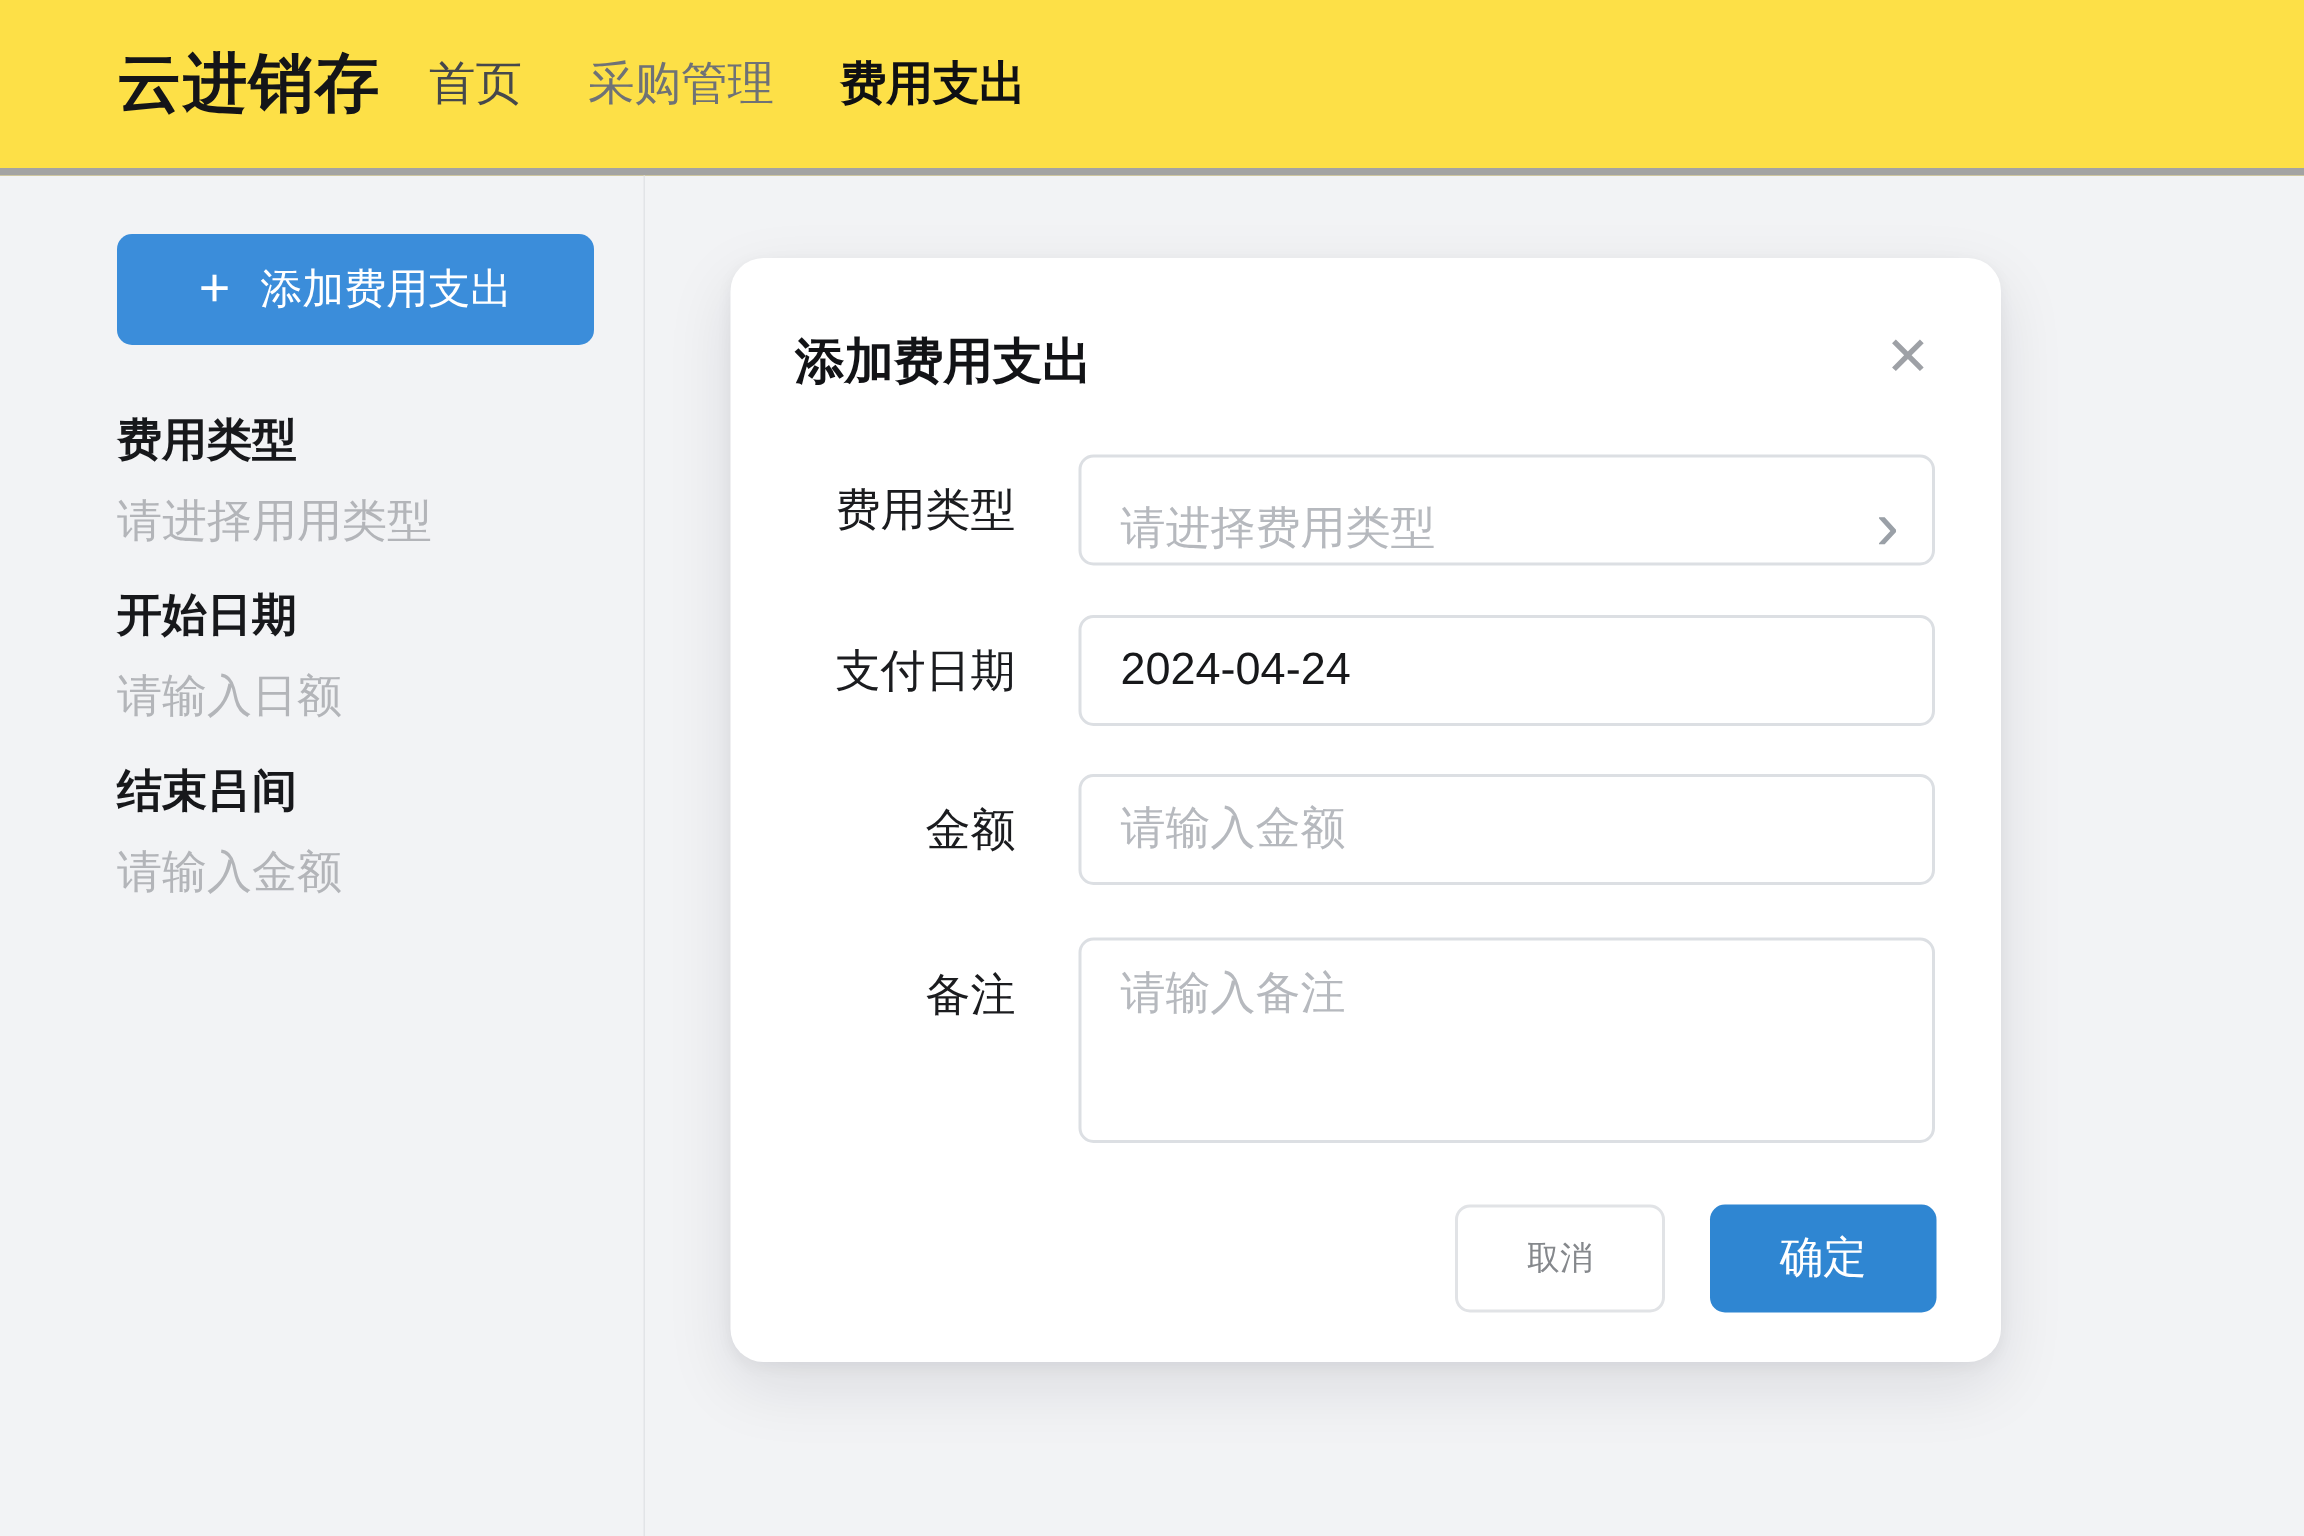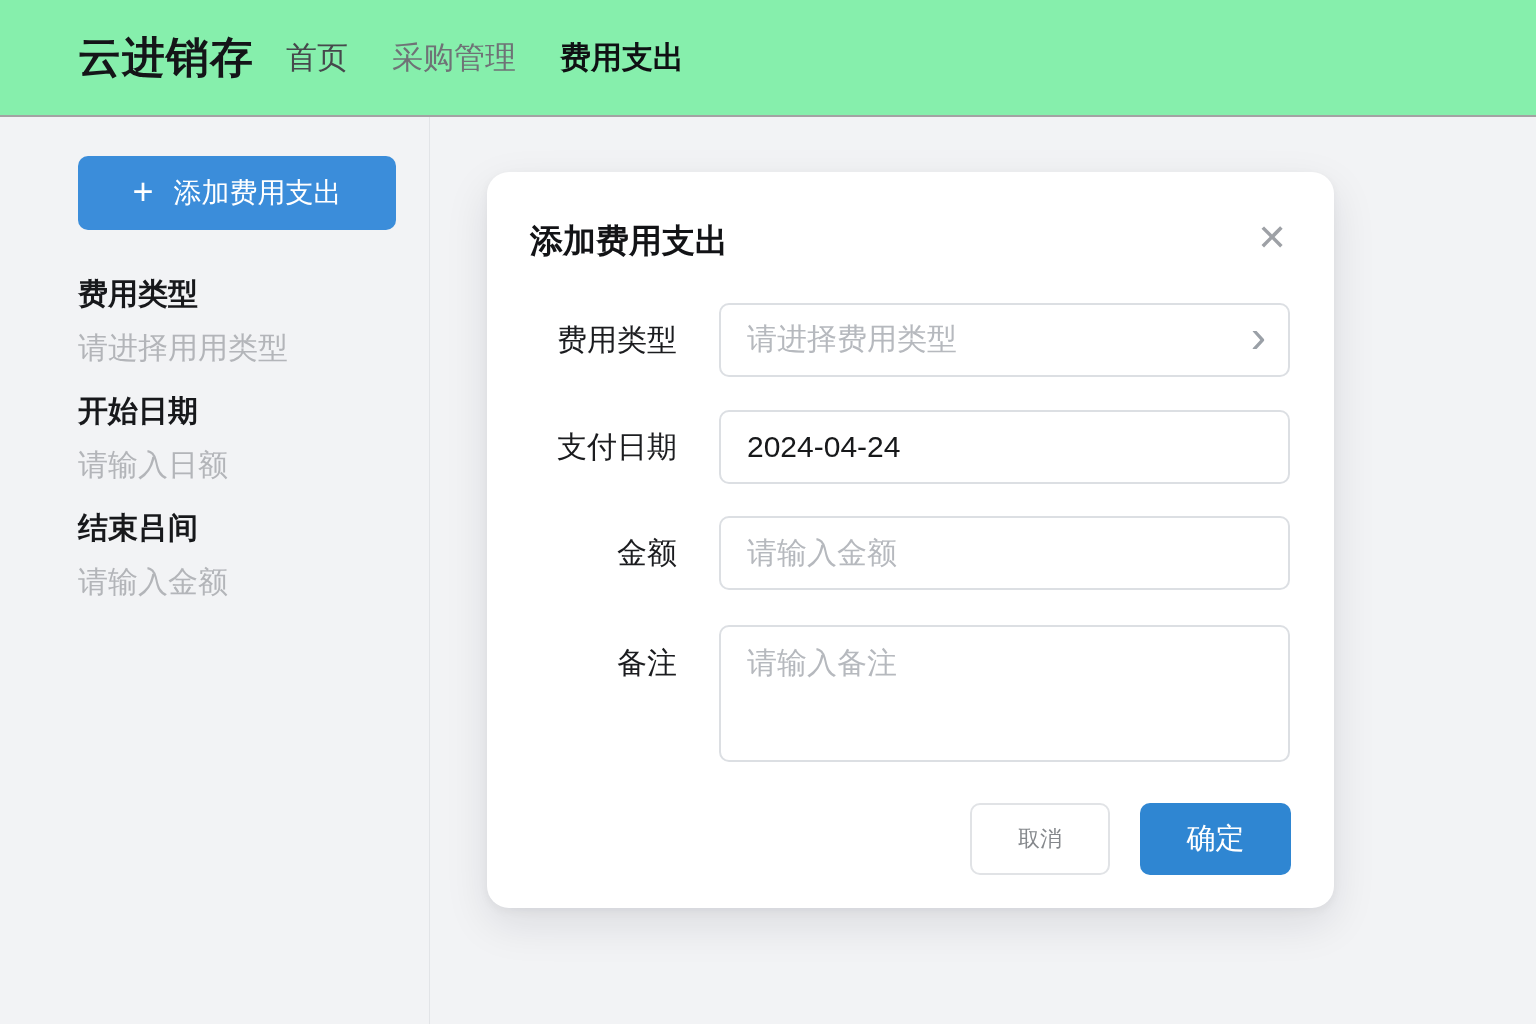"云进销存" .header { background: #86efac -> #fde047; border-bottom: 2px solid #a3a3a3 -> 5px solid #a3a3a3 }
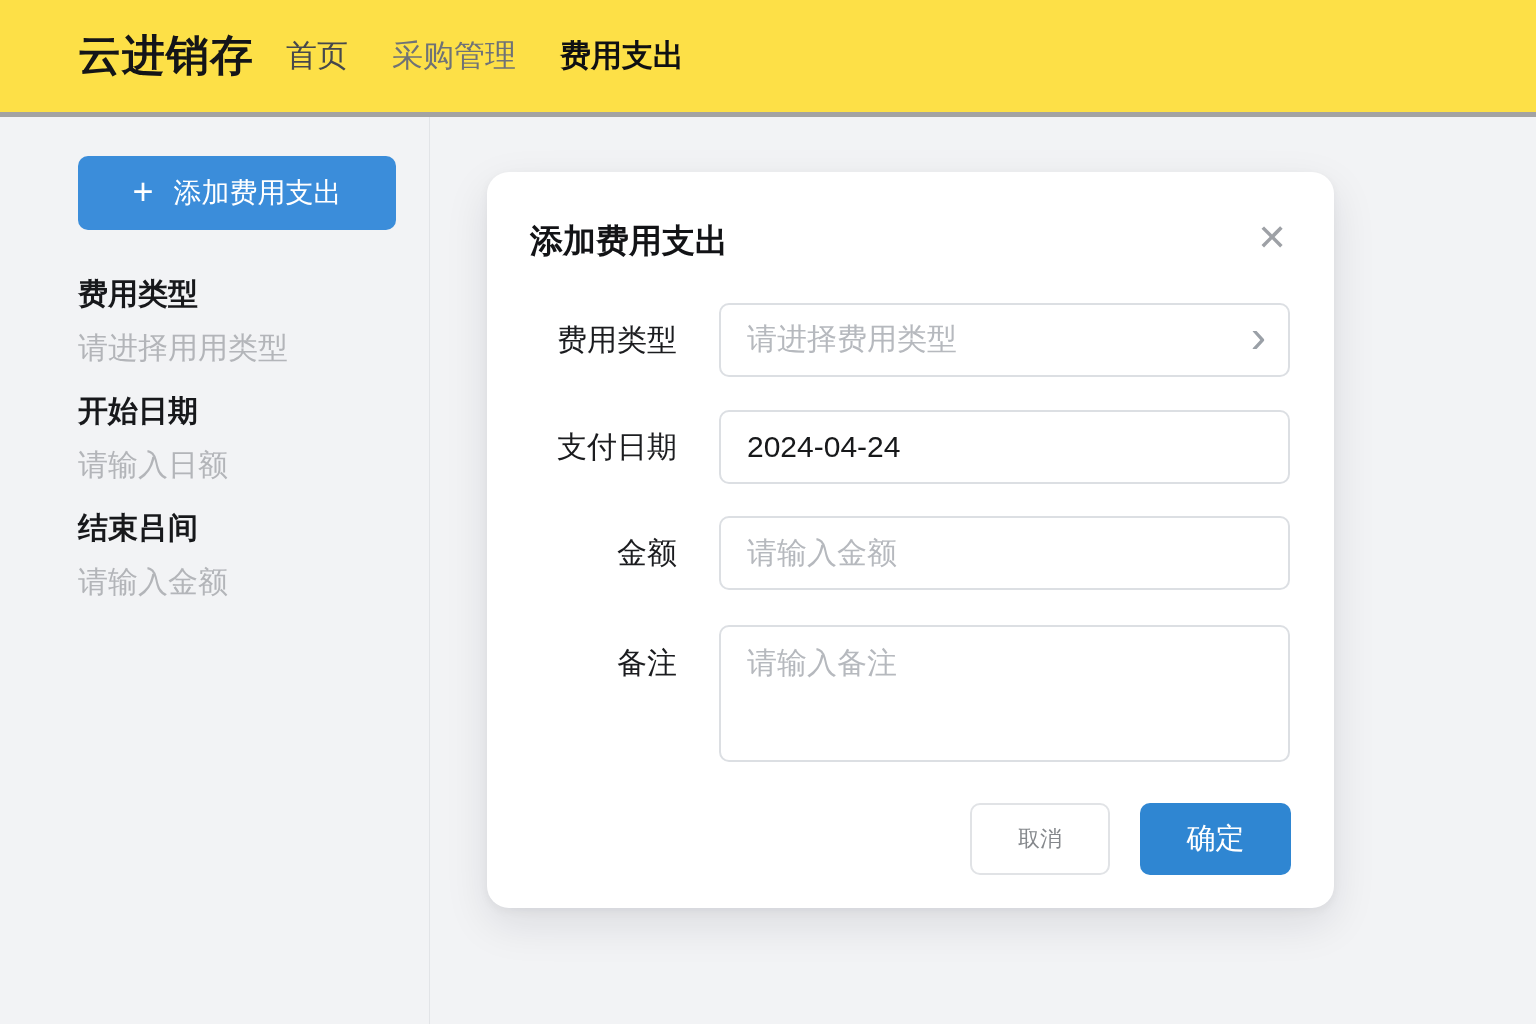"请进择费用类型" .select { align-items: center -> flex-end }
